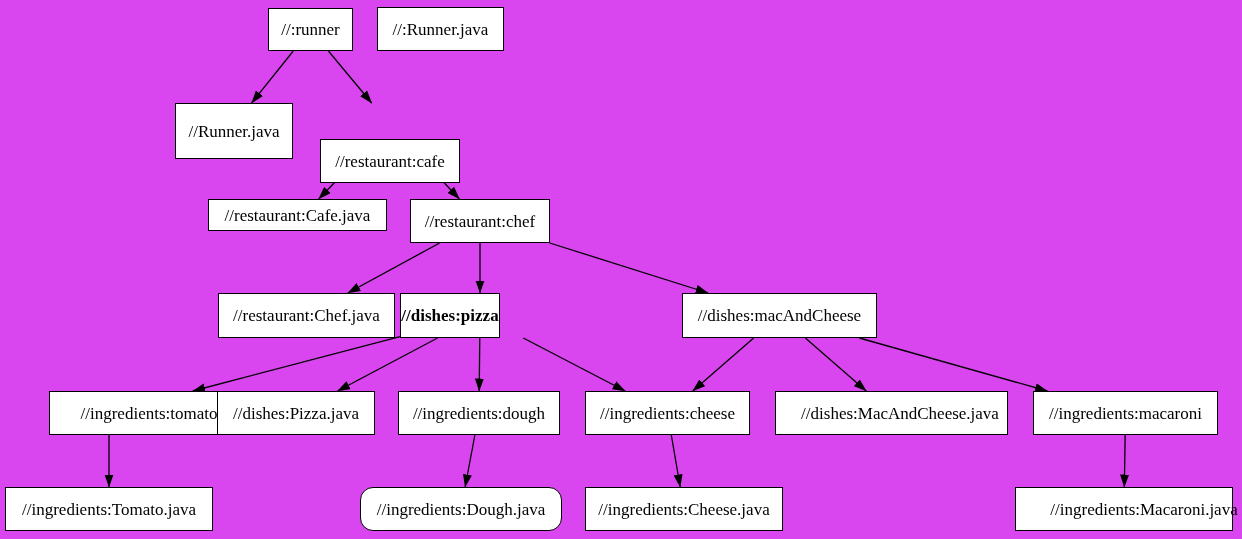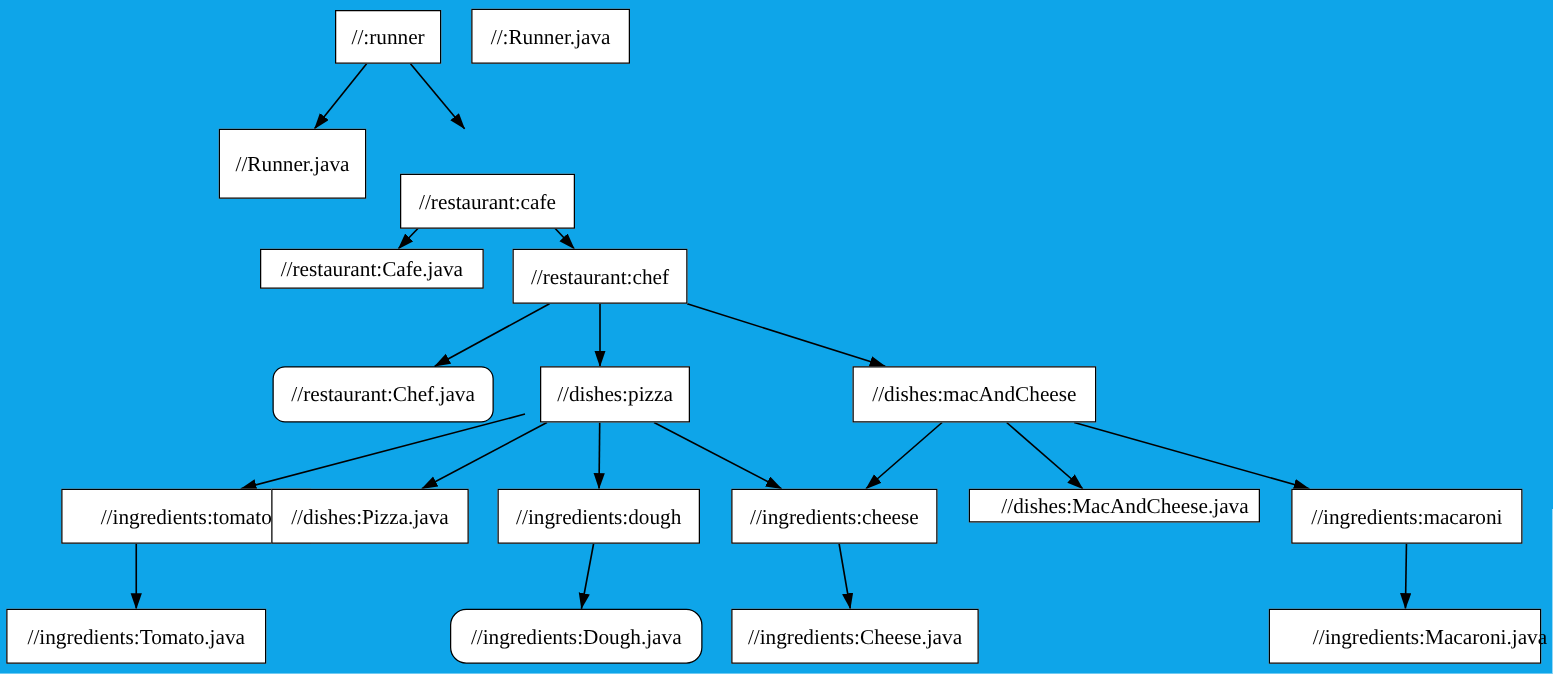"//:runner" #canvas { background: #0ea5e9 -> #d946ef }
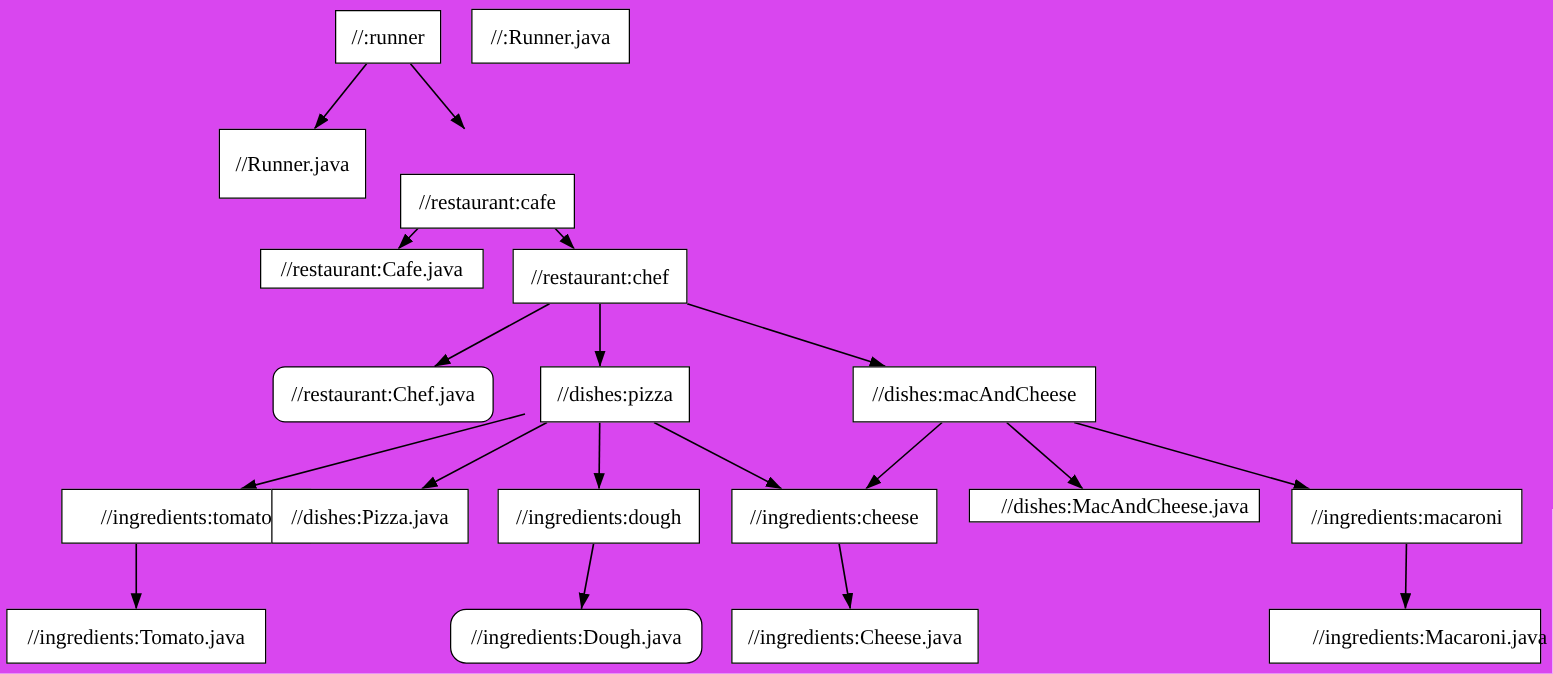"//restaurant:Chef.java" div.graph-node { border-radius: 10px -> none }
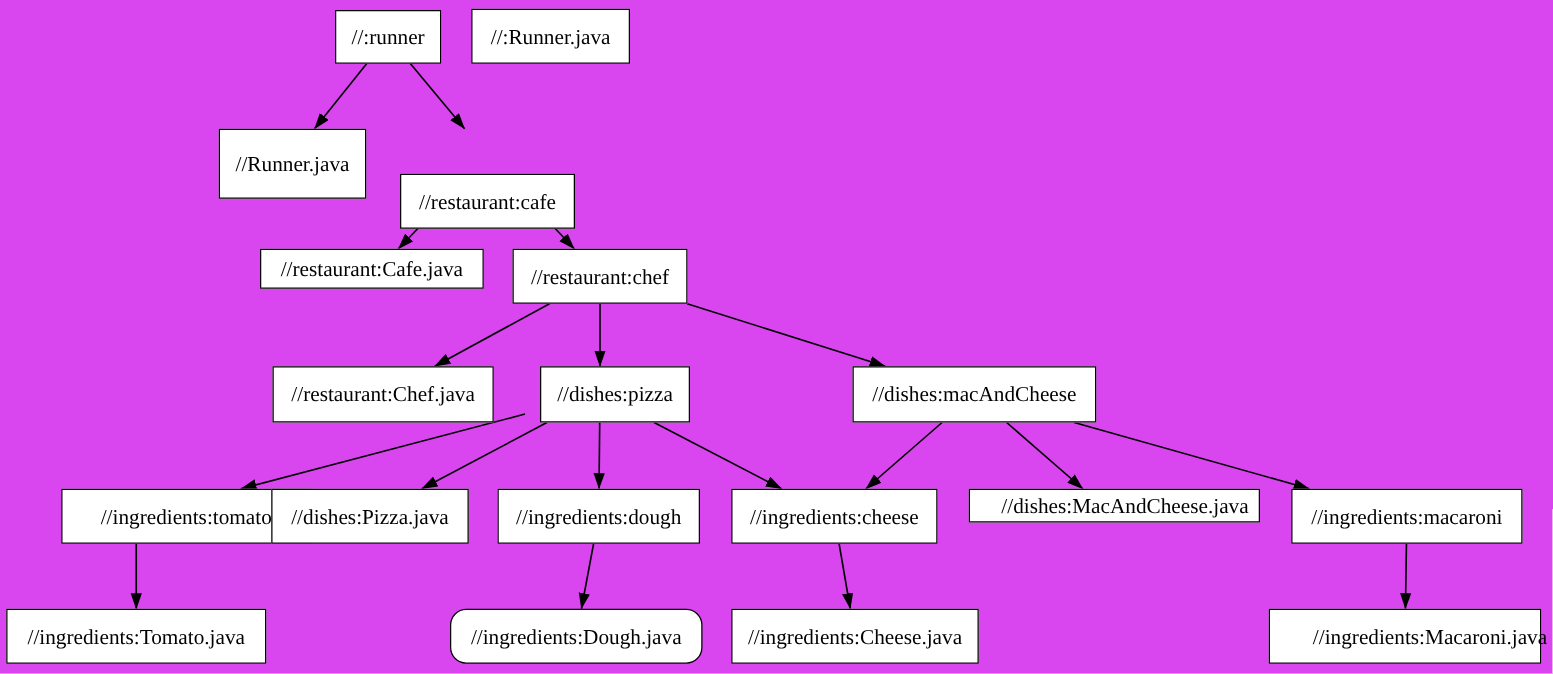"//dishes:pizza" div.graph-node { font-weight: none -> bold; left: 432px -> 400px; width: 120px -> 100px }
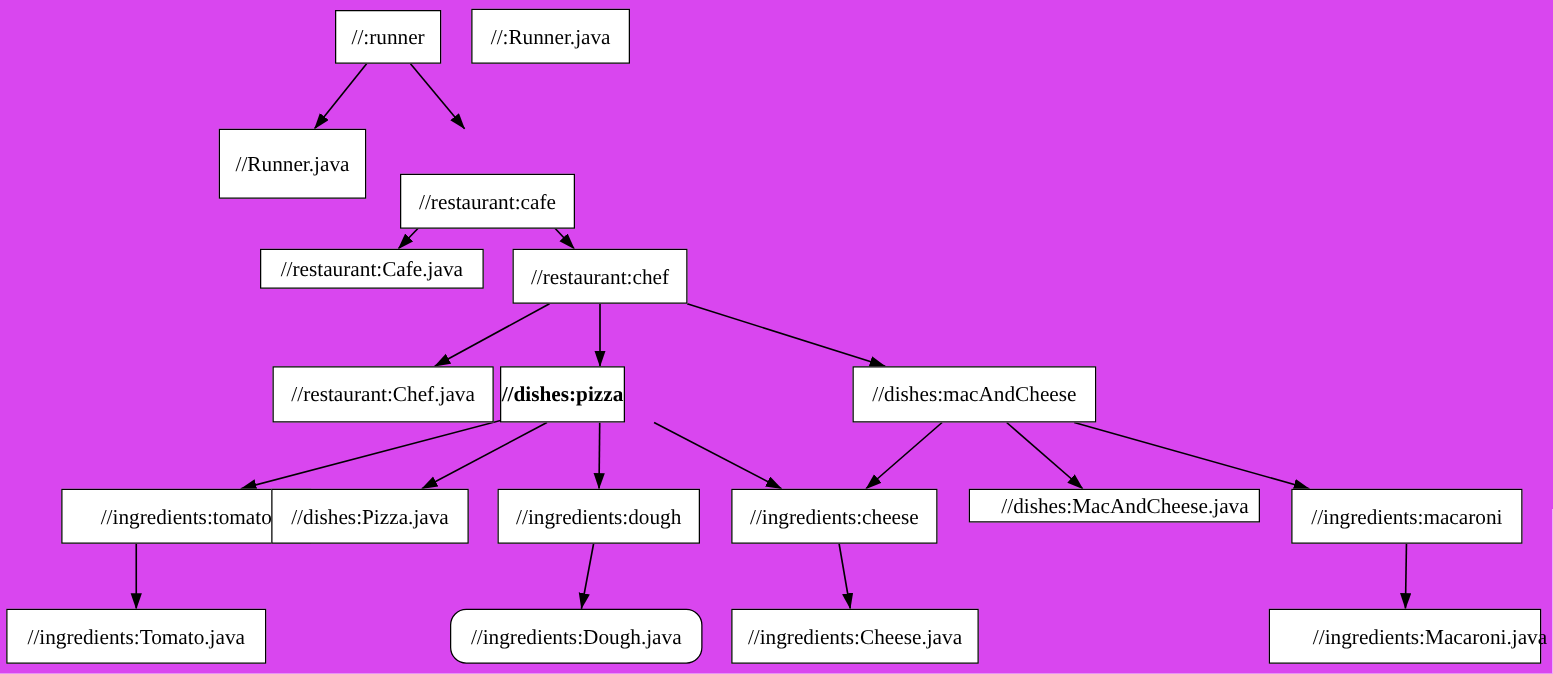"//dishes:MacAndCheese.java" div.graph-node { height: 27px -> 44px }
